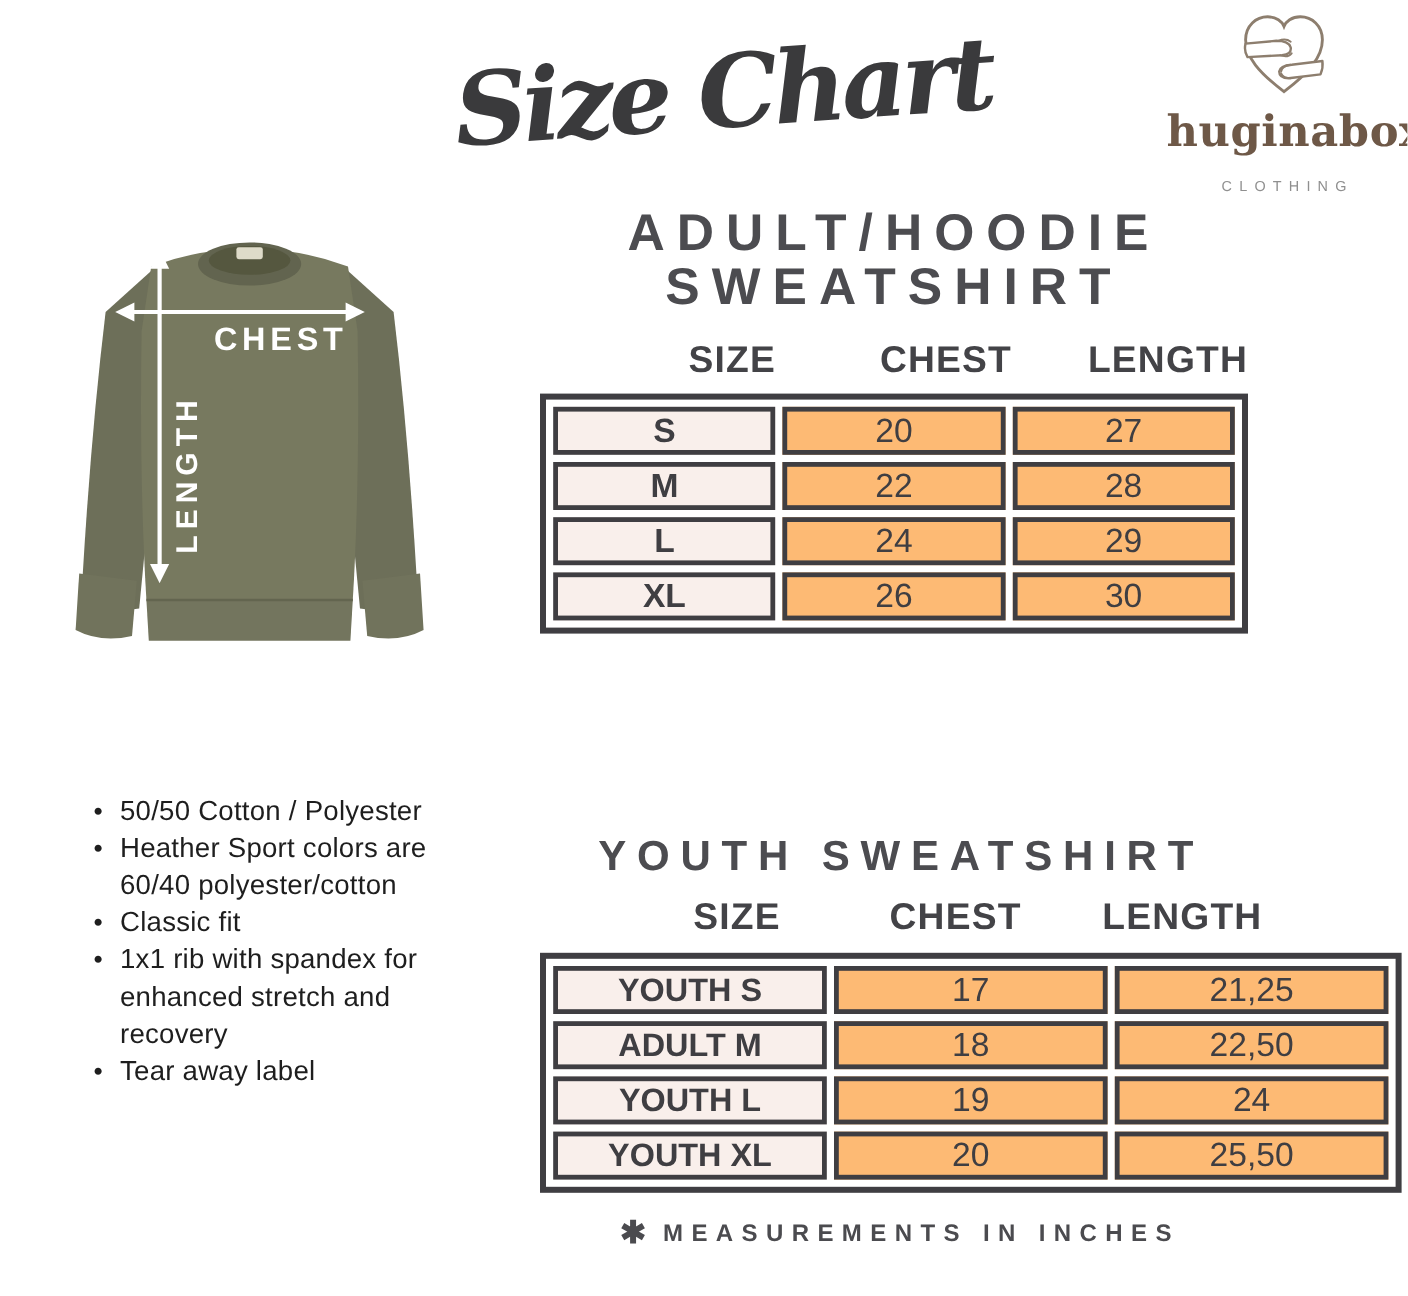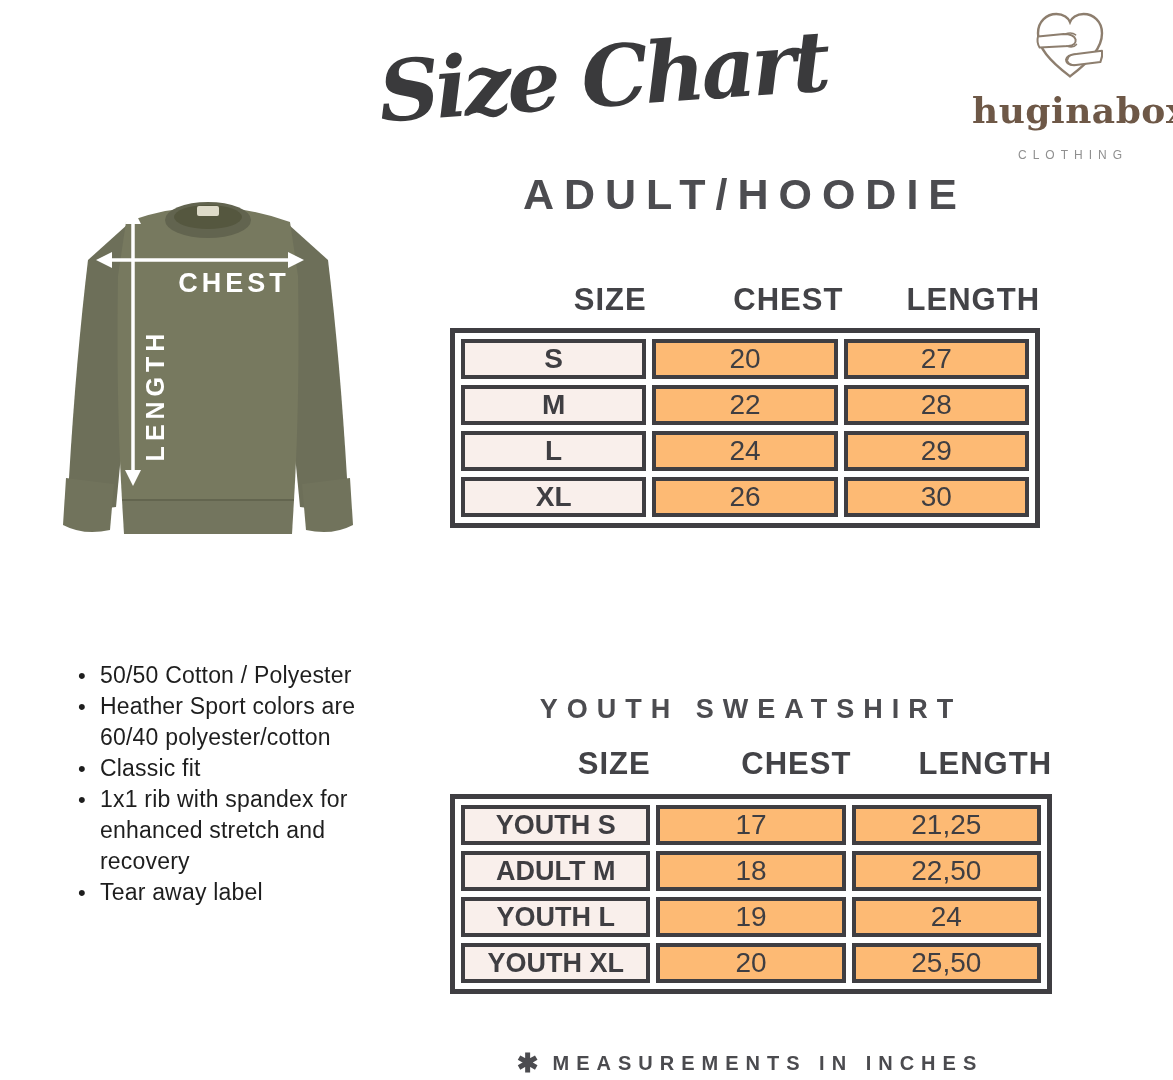"SWEATSHIRT" div { html: none -> <div>SWEATSHIRT</div> }
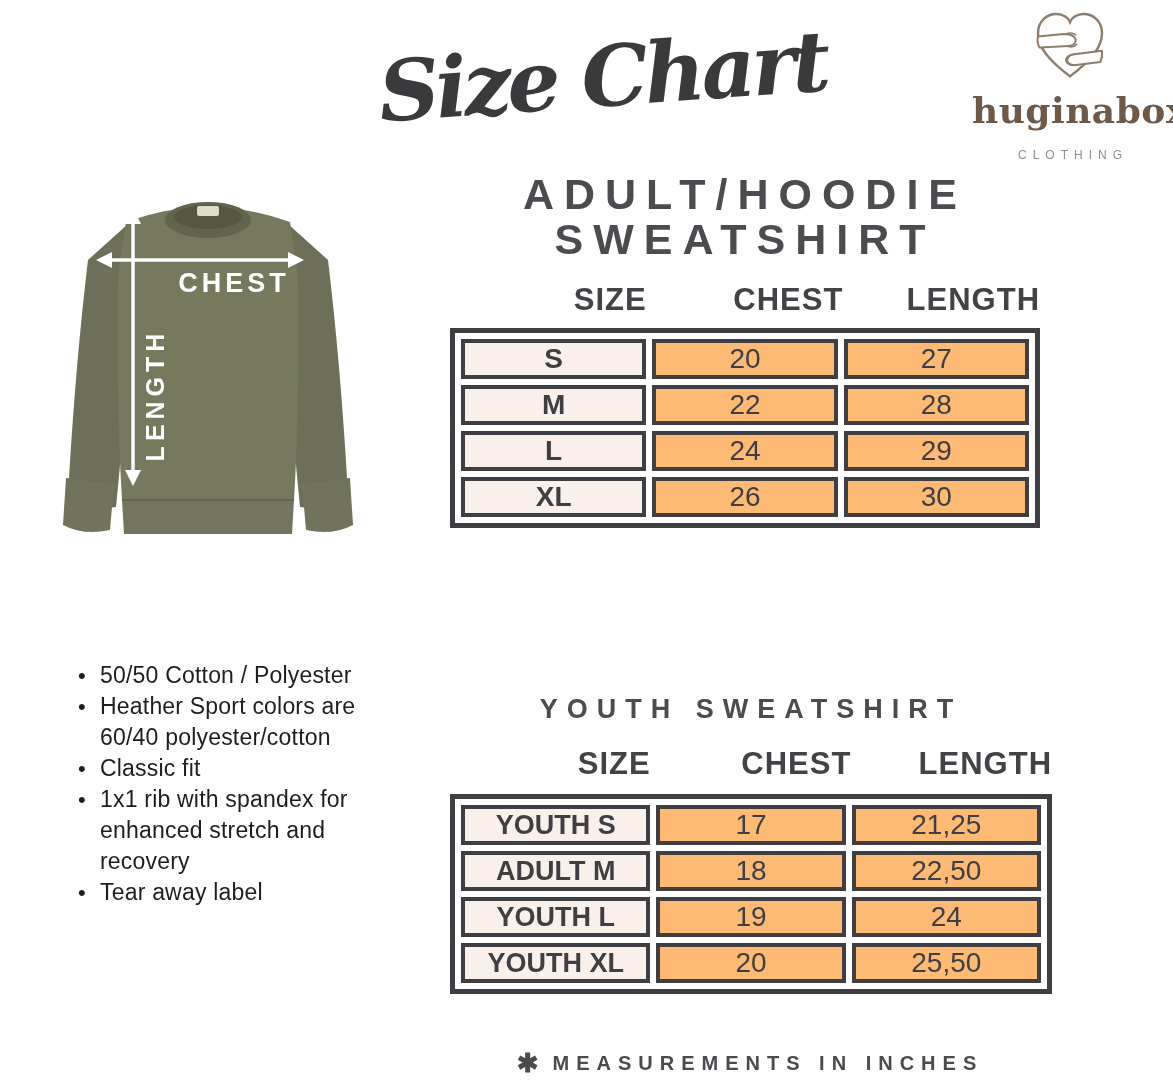"YOUTH SWEATSHIRT" .youth-heading { font-size: 27px -> 35px }
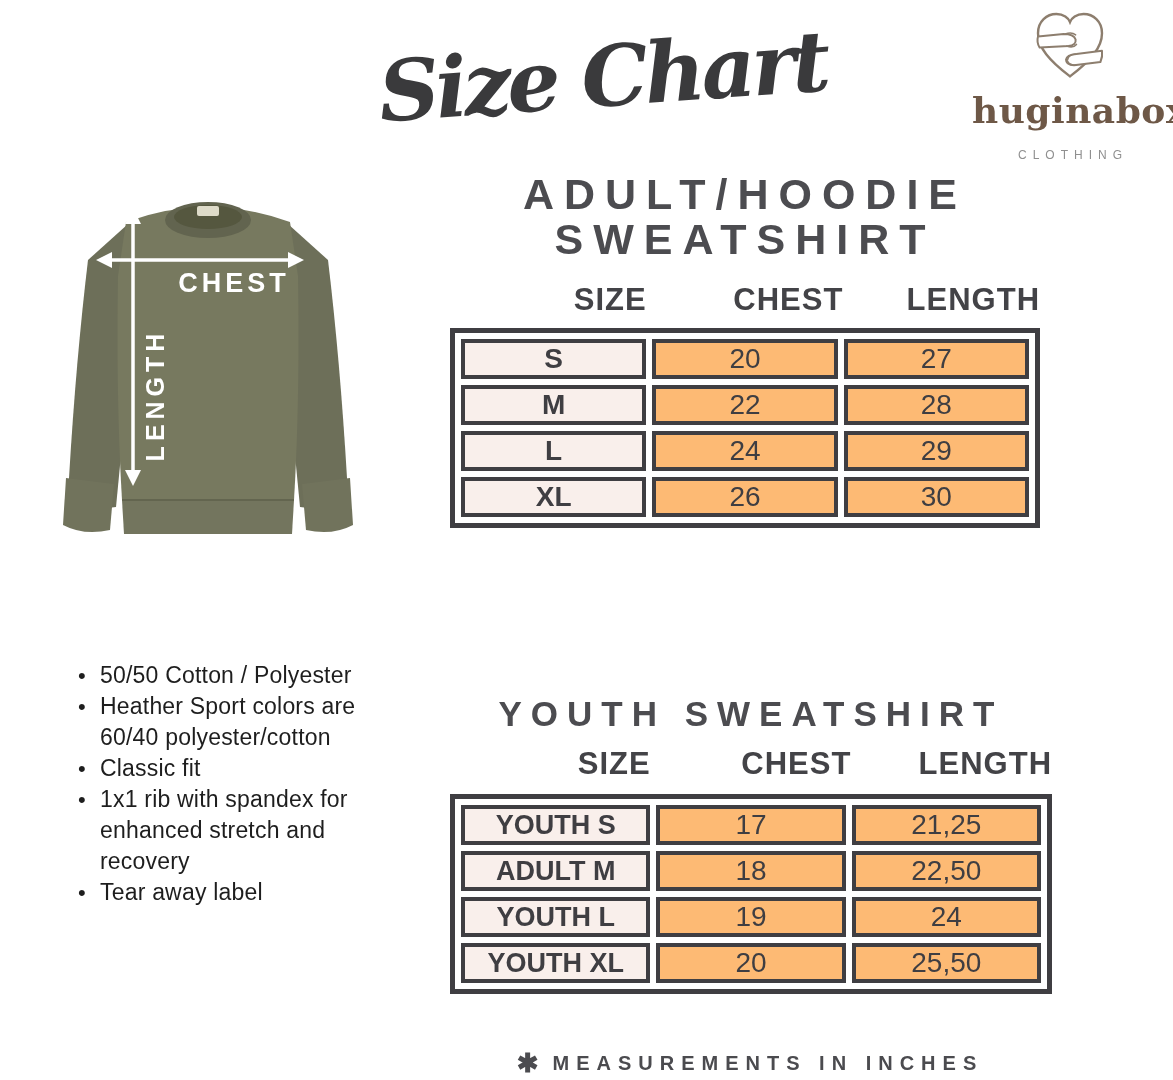"YOUTH S" table.youth-table { width: 602px -> 718px }
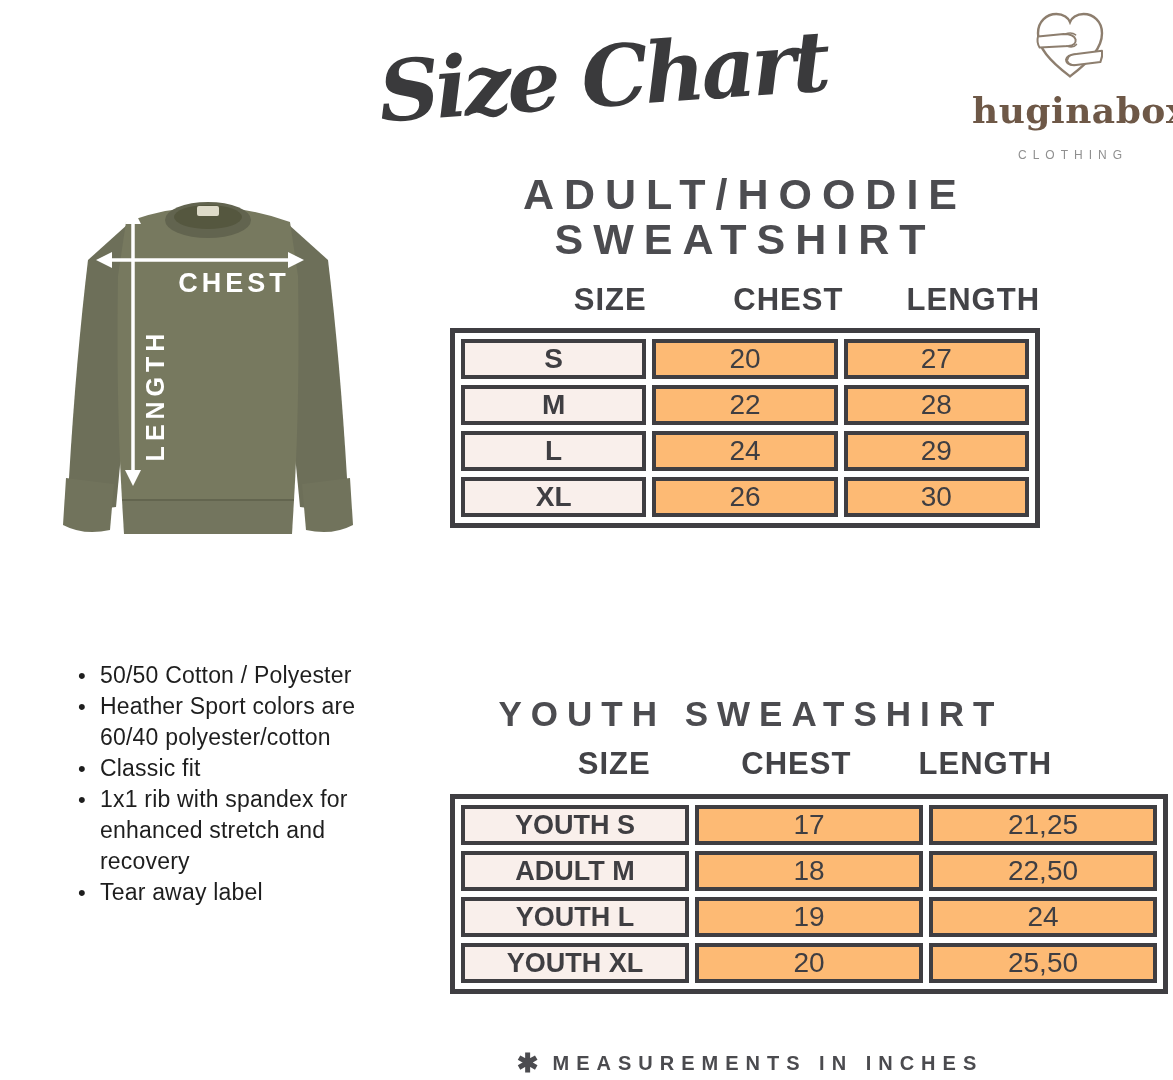"✱ MEASUREMENTS IN INCHES" .footer-note { margin-top: 36px -> none }
